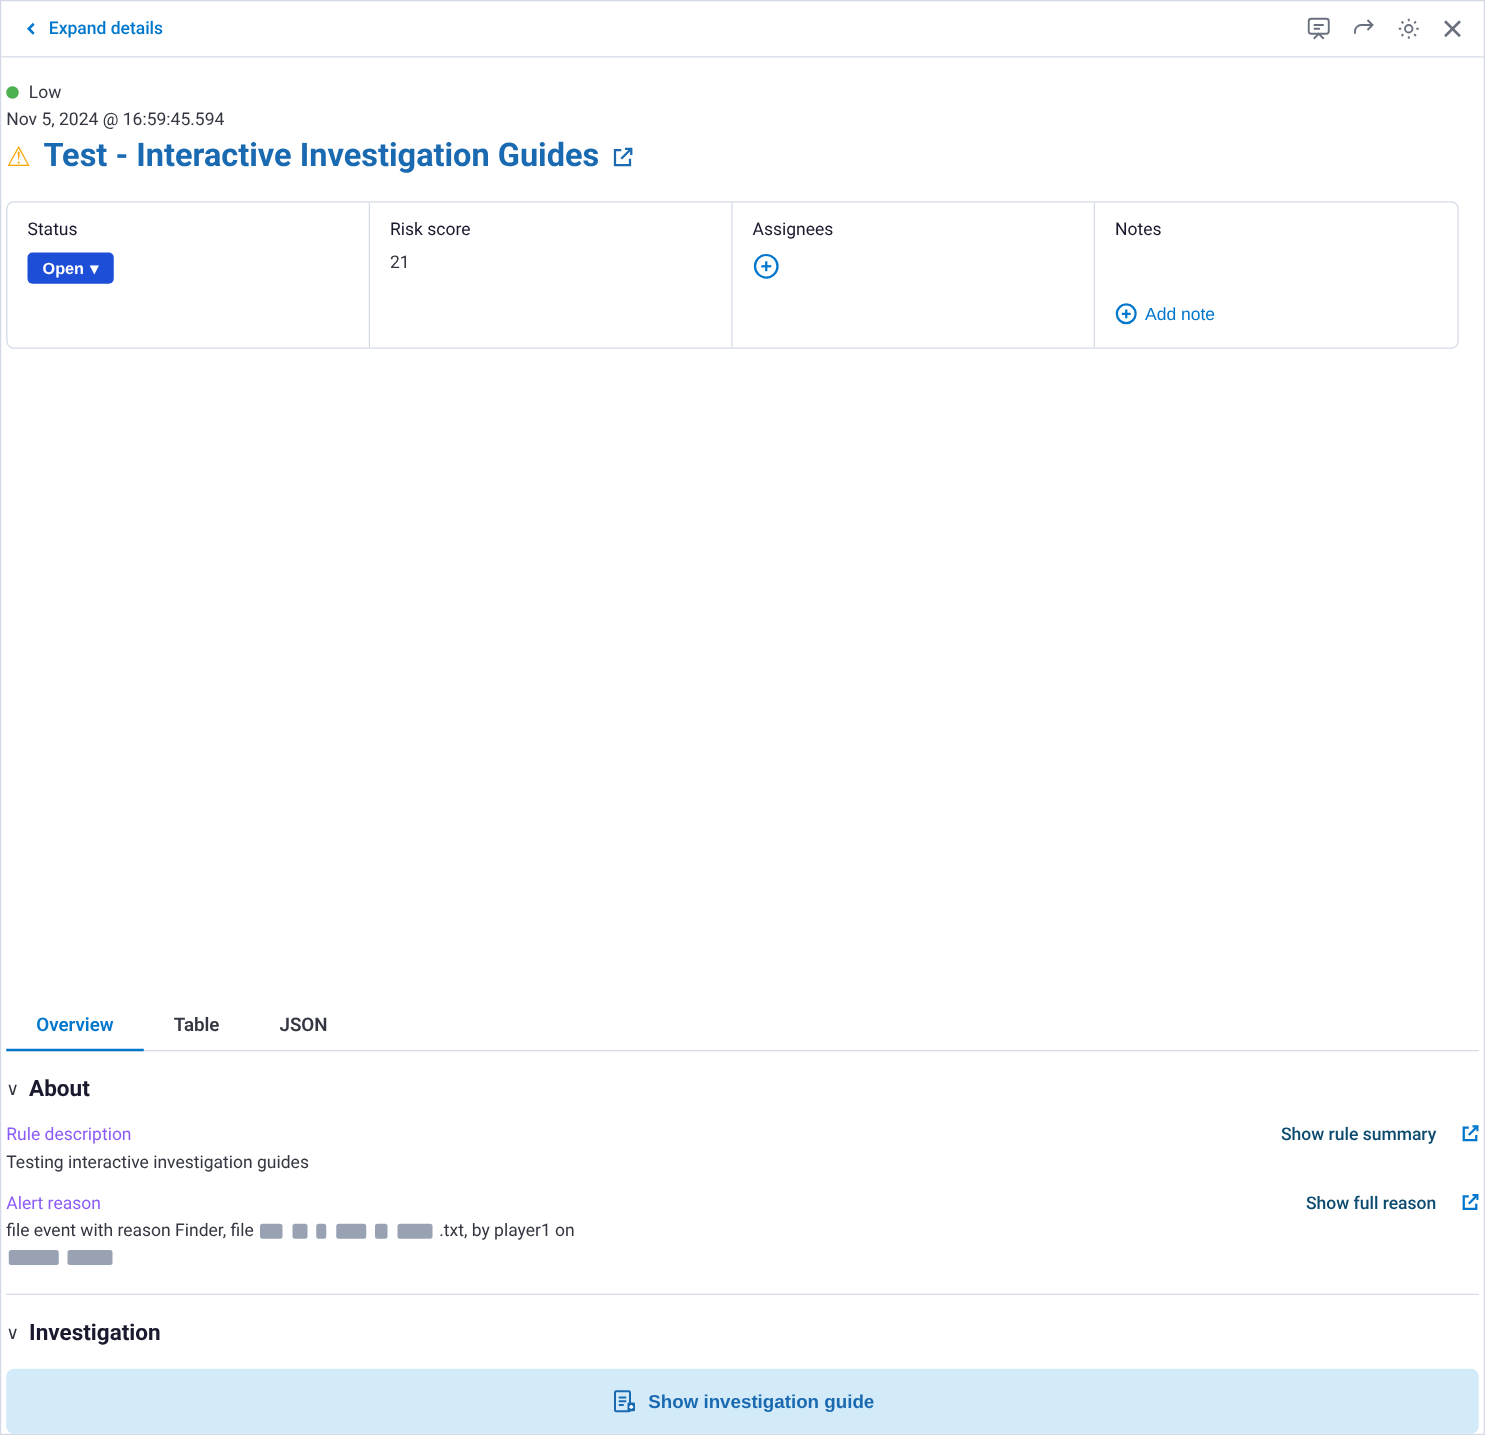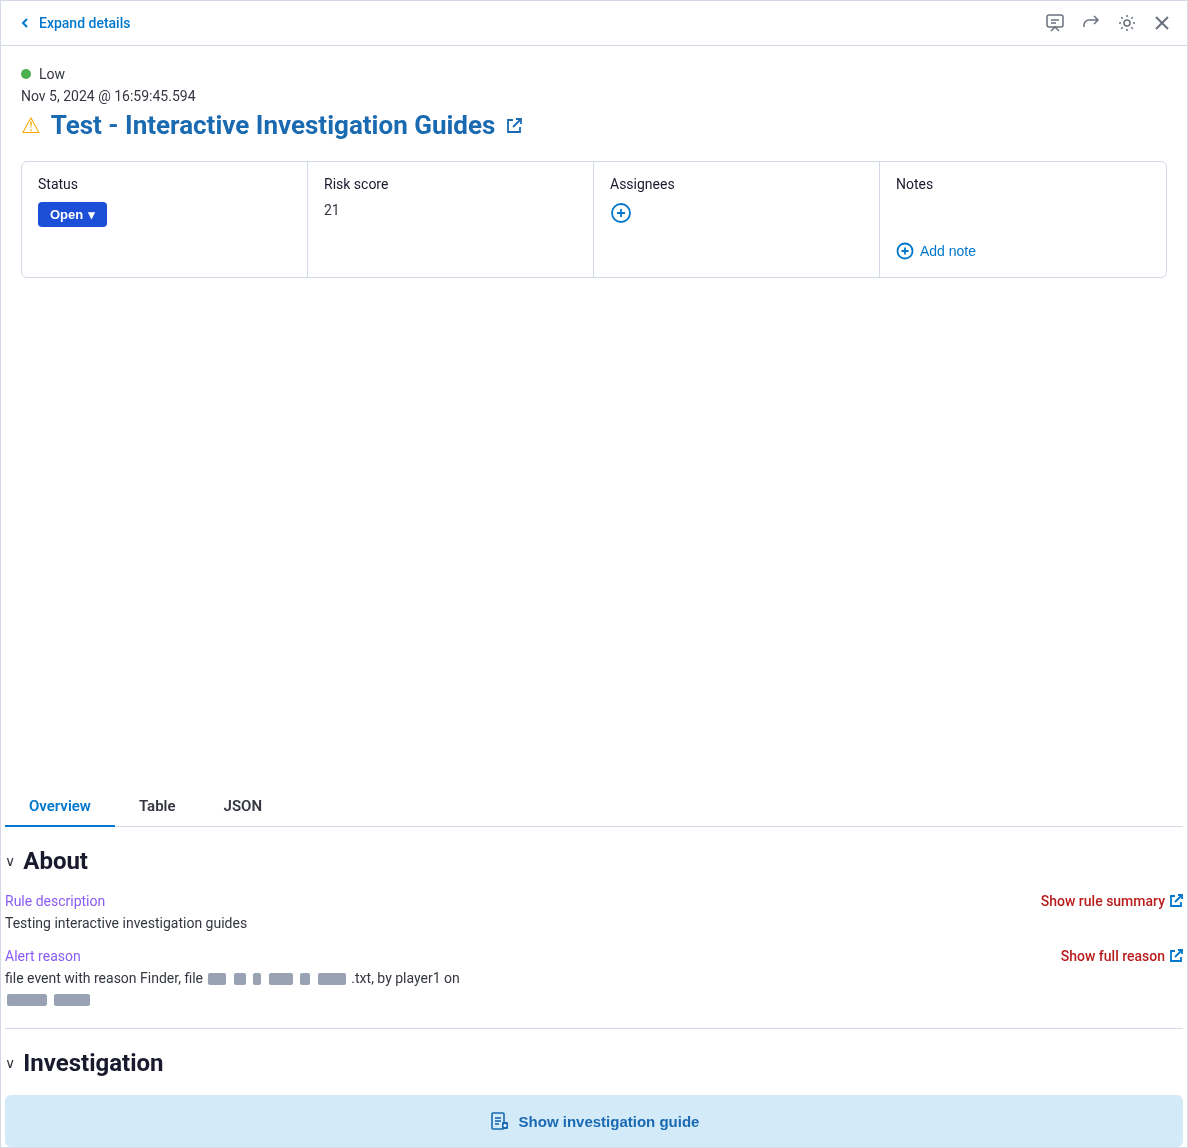"Low" .content { padding: 20px 20px 0 20px -> 20px 20px 0 4px }
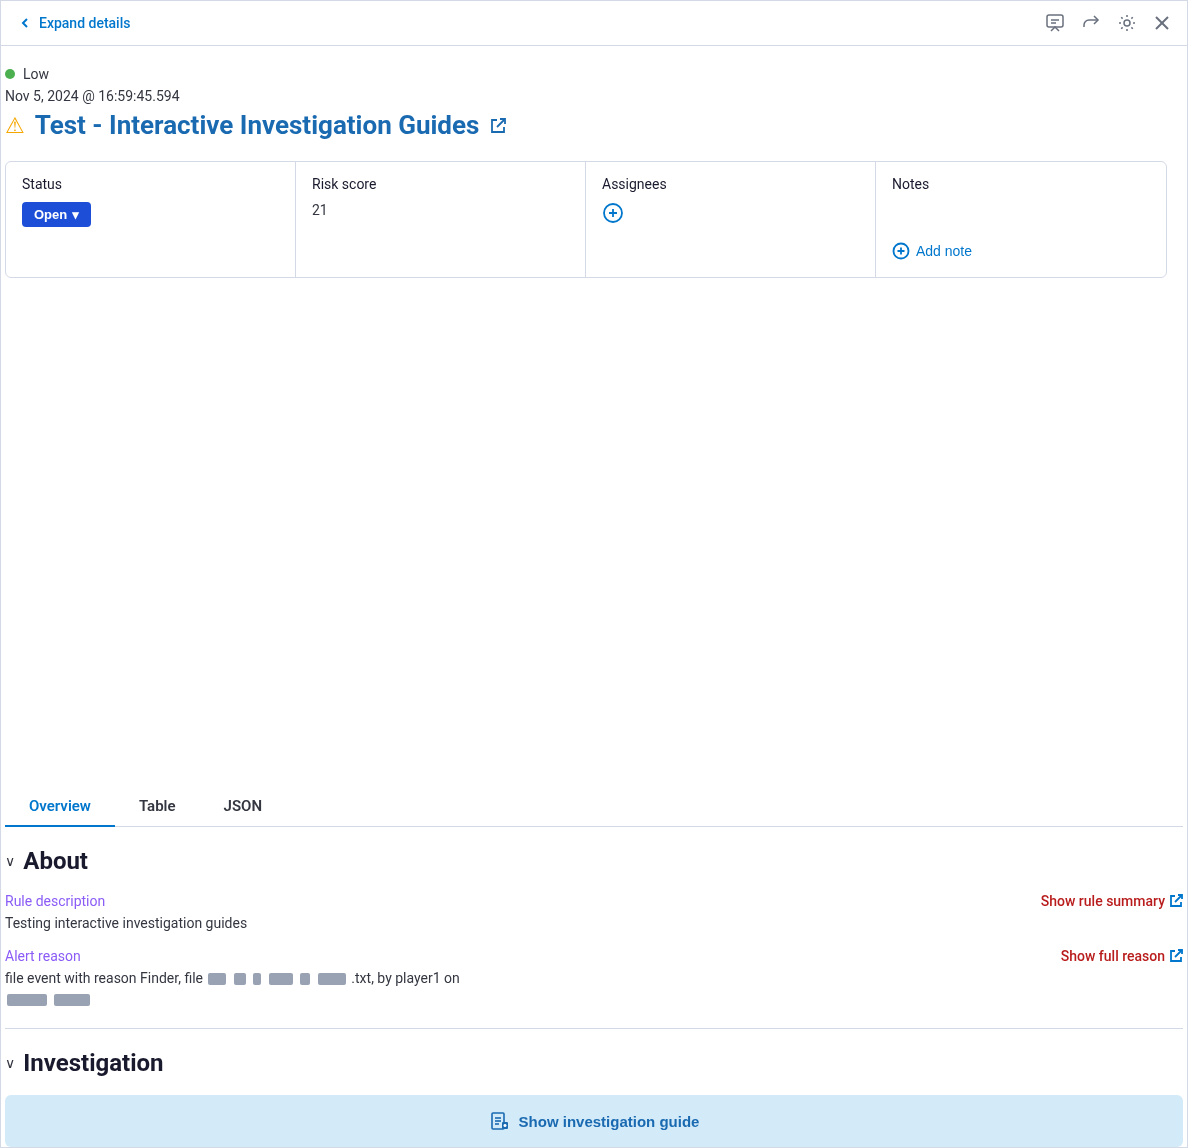"About" .section-title { font-size: 24px -> 18px }
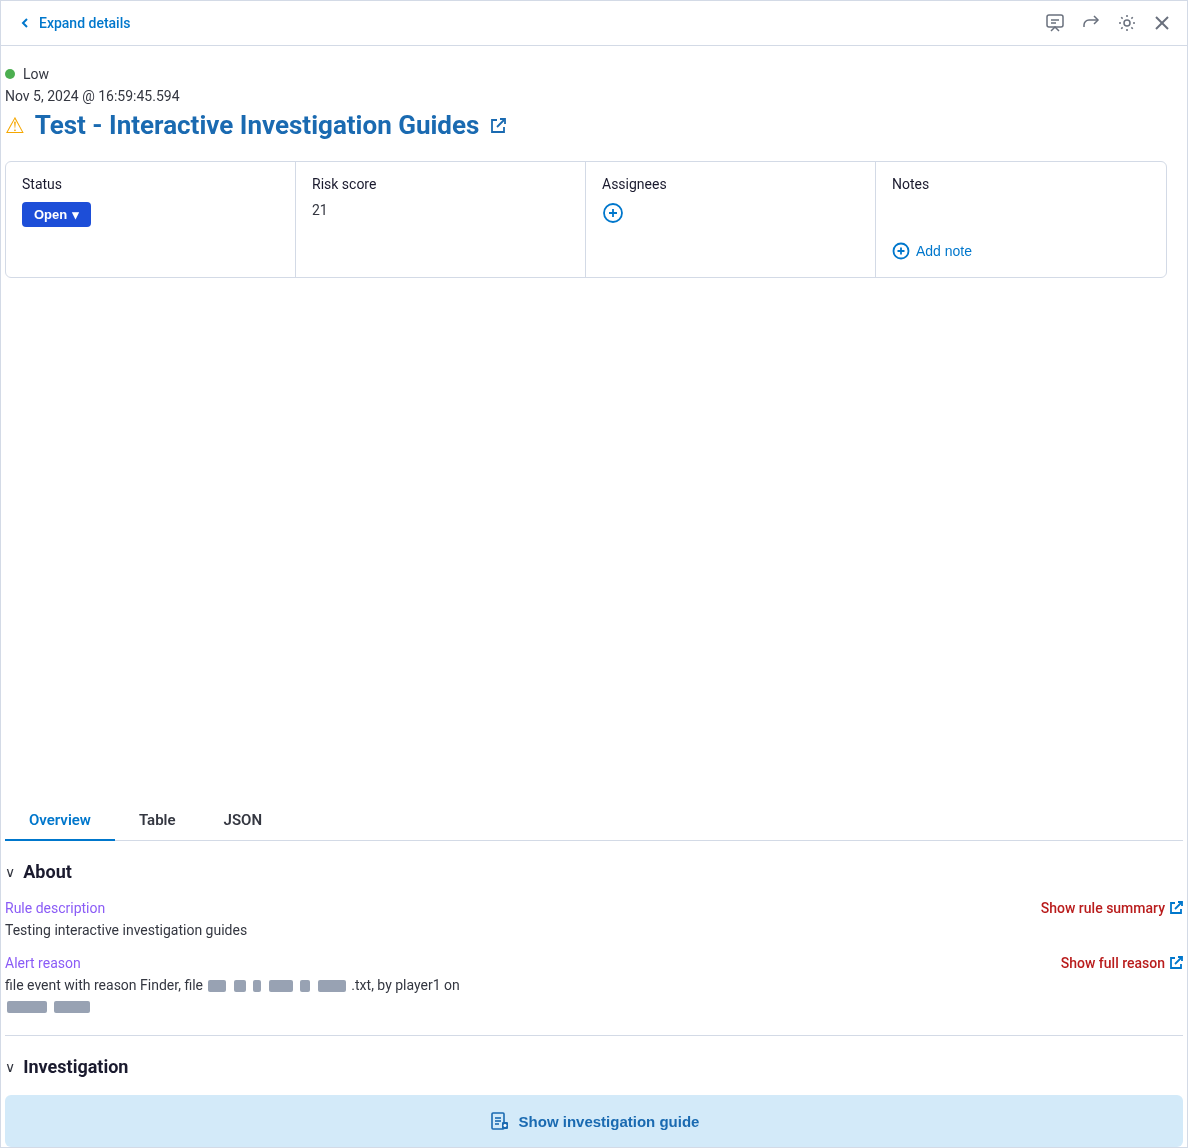"Show rule summary" .field-link { align-items: center -> flex-start; color: #b91c1c -> #0c4a6e; gap: 4px -> 20px }
